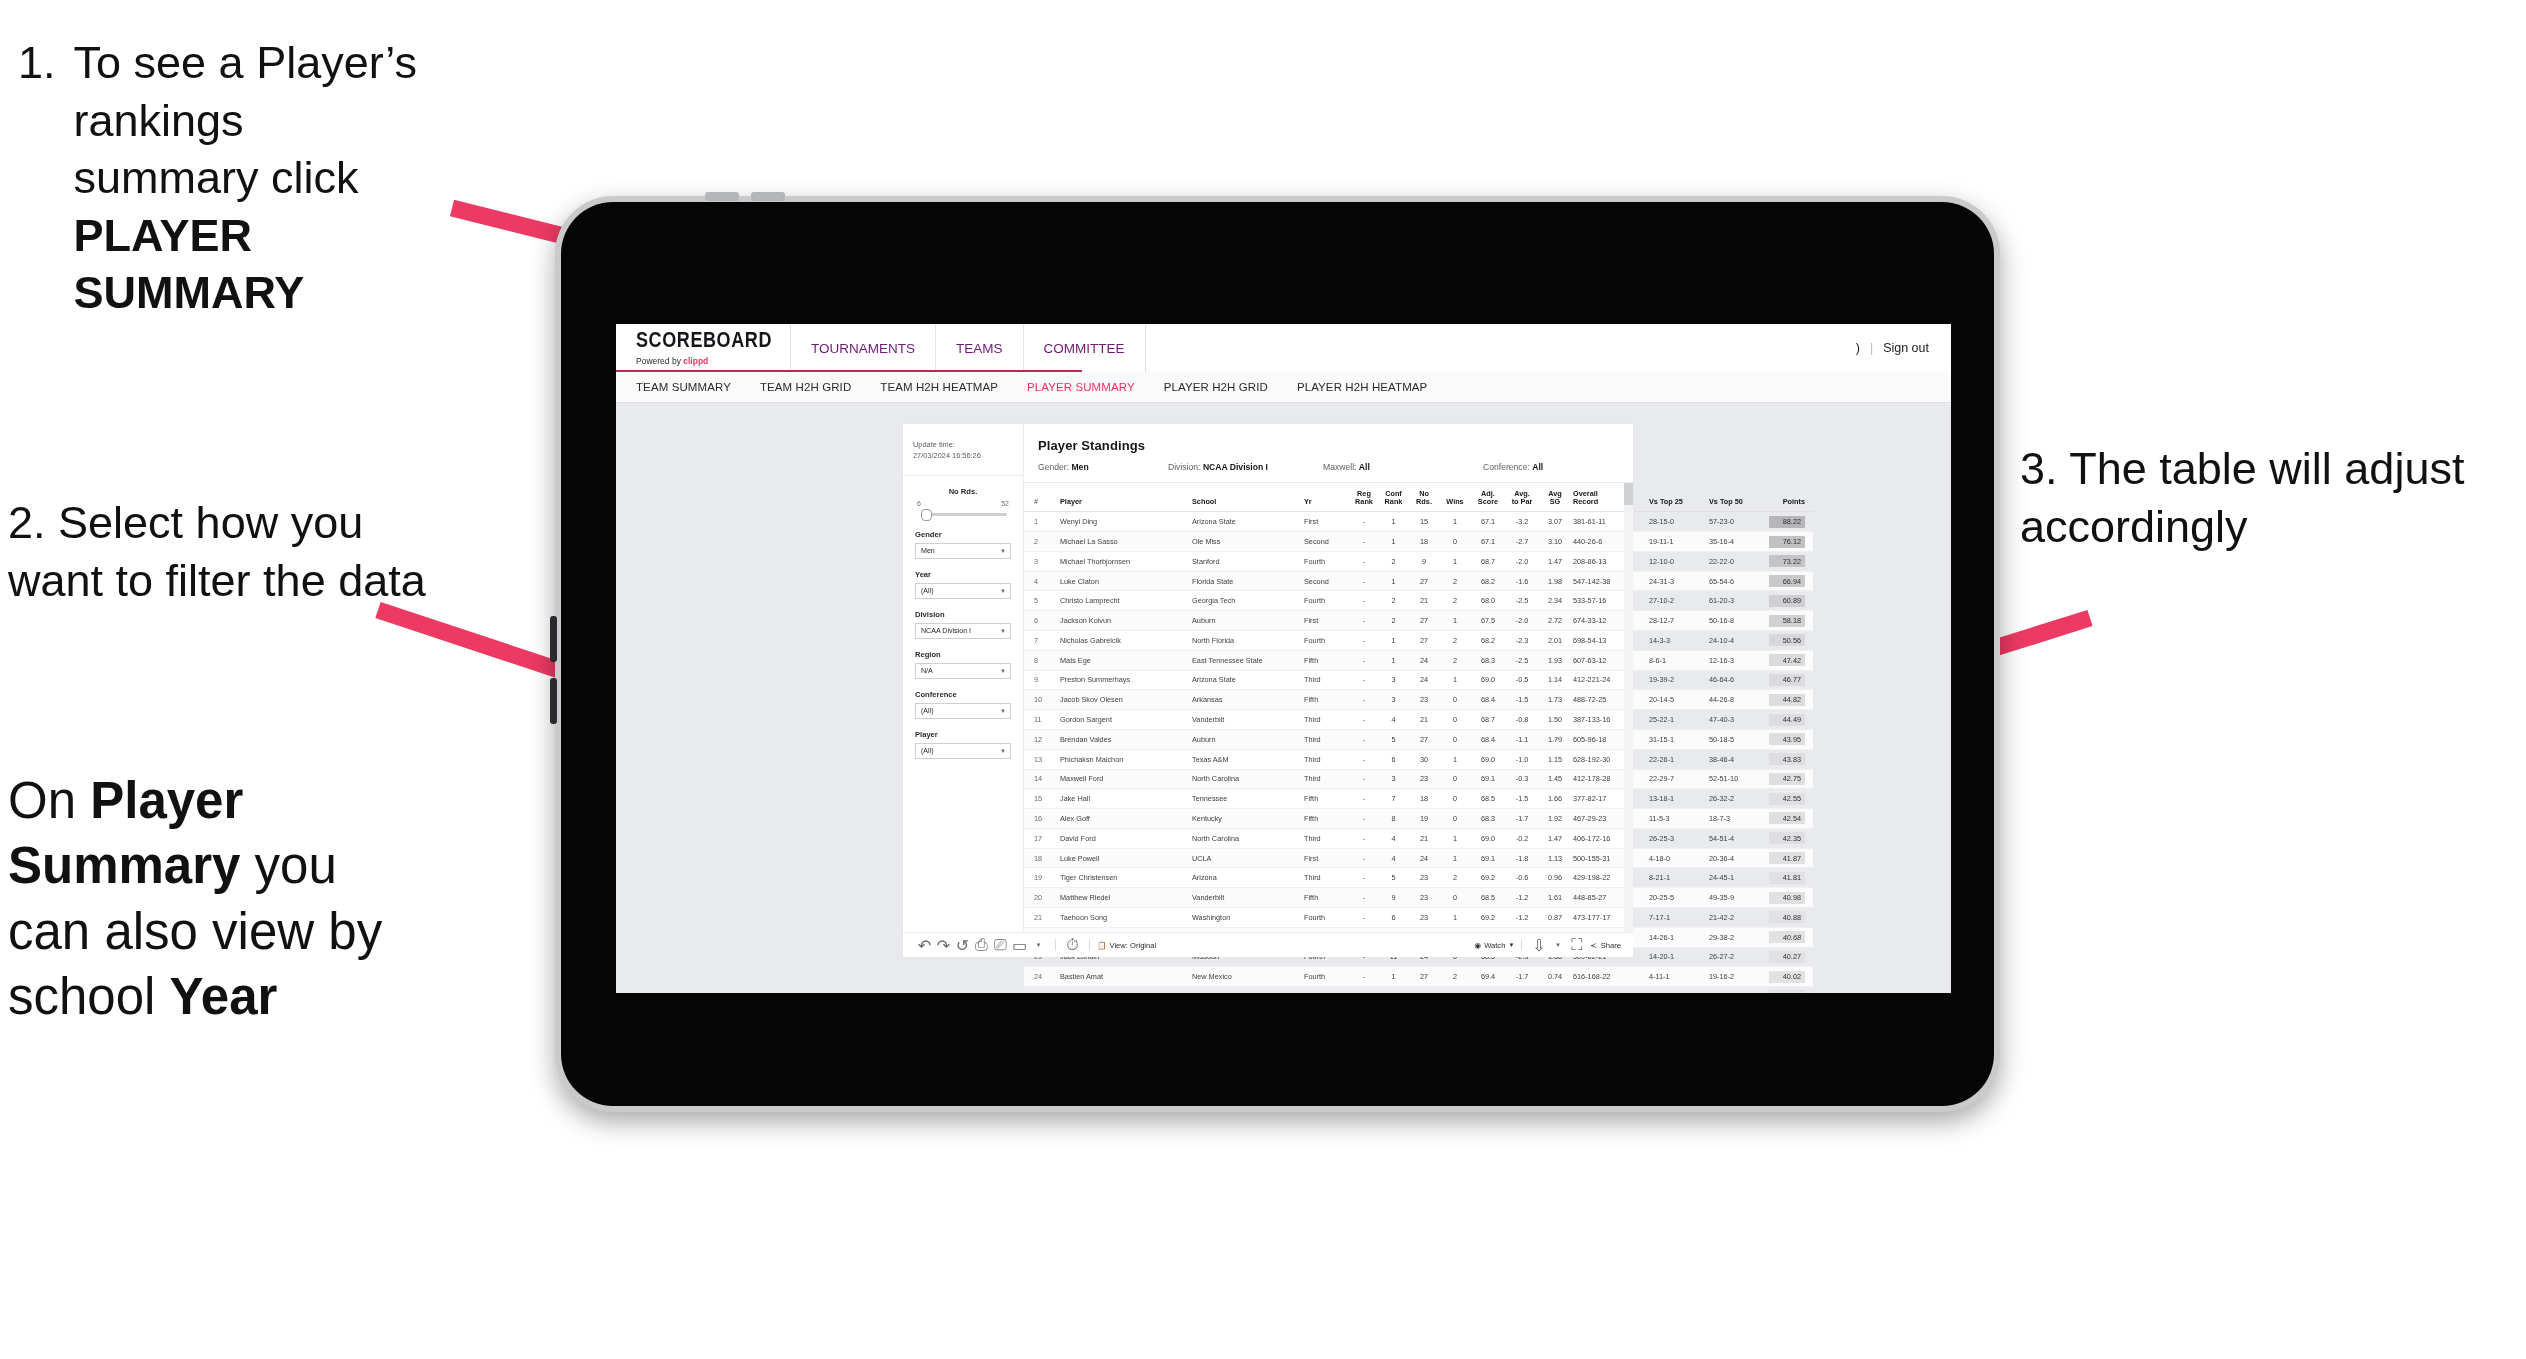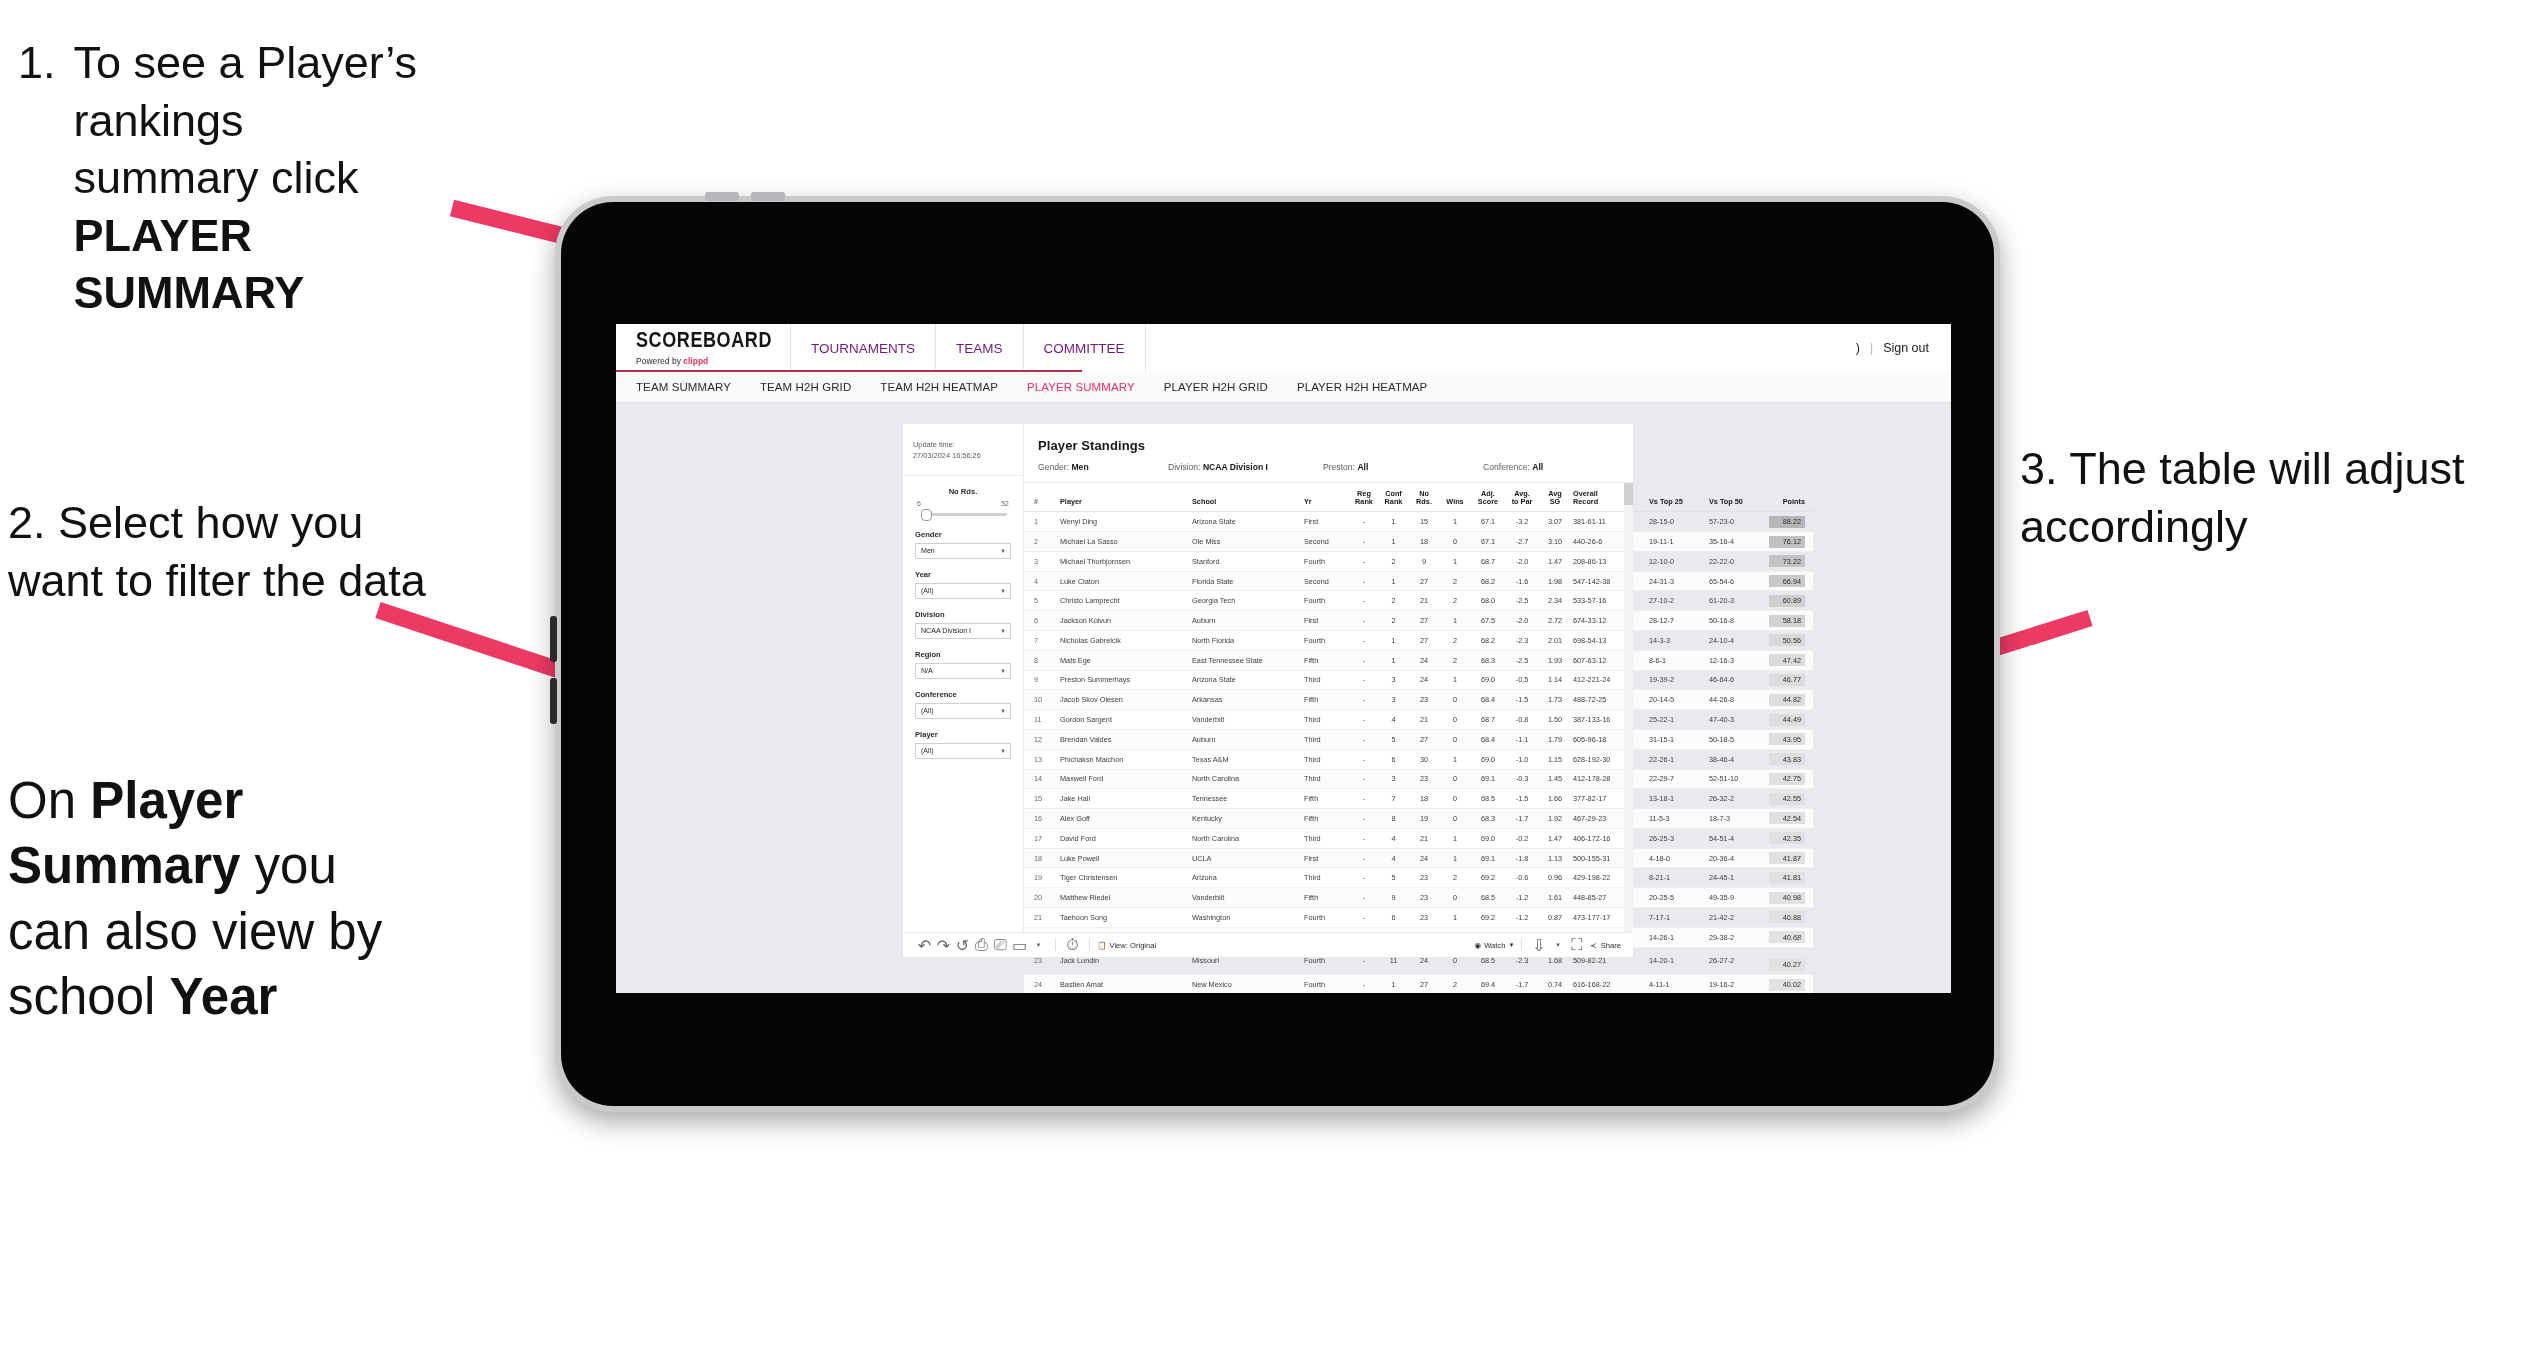"Preston:" span { text: Preston -> Maxwell }
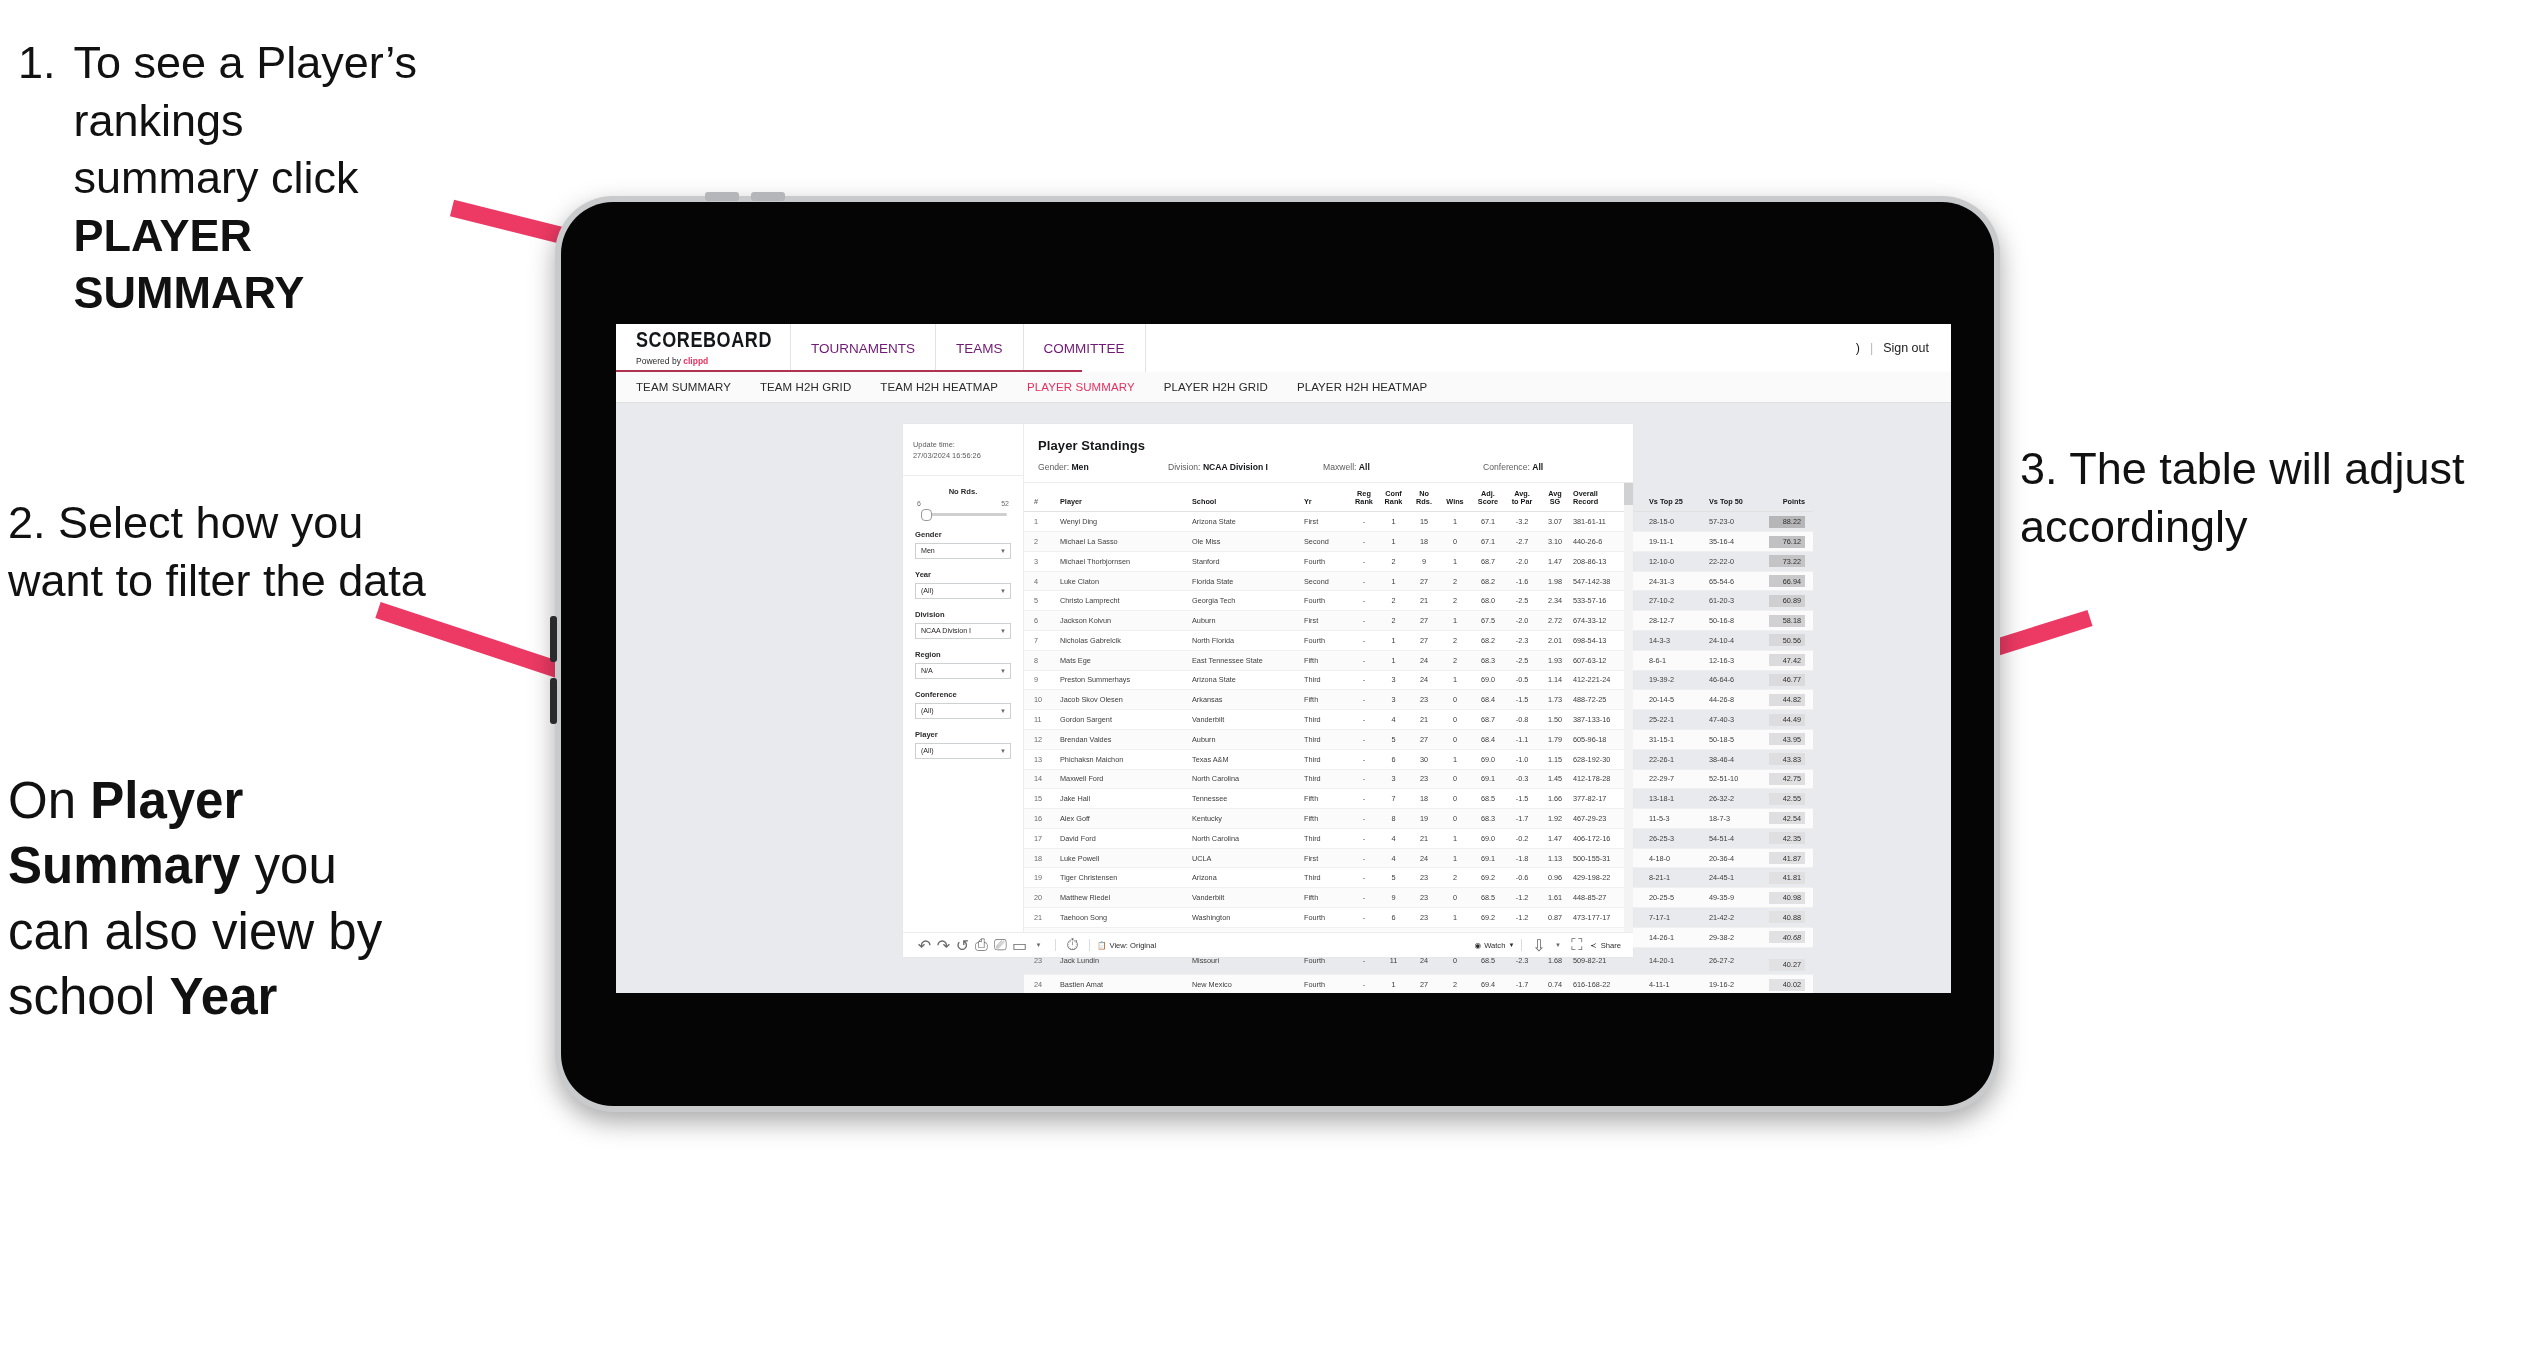"40.27" span.ptsfill { margin-top: 8px -> none }
